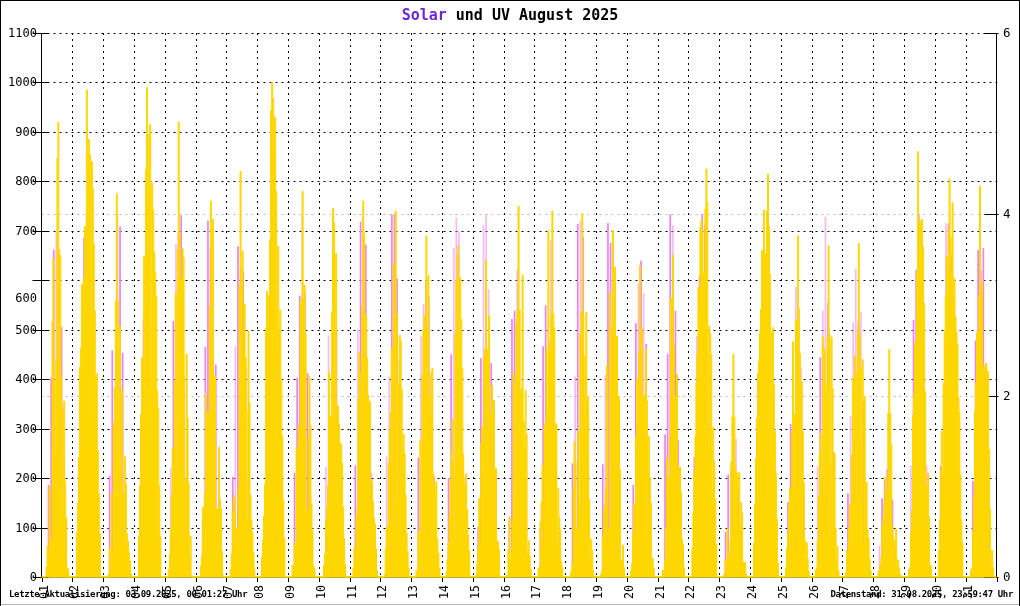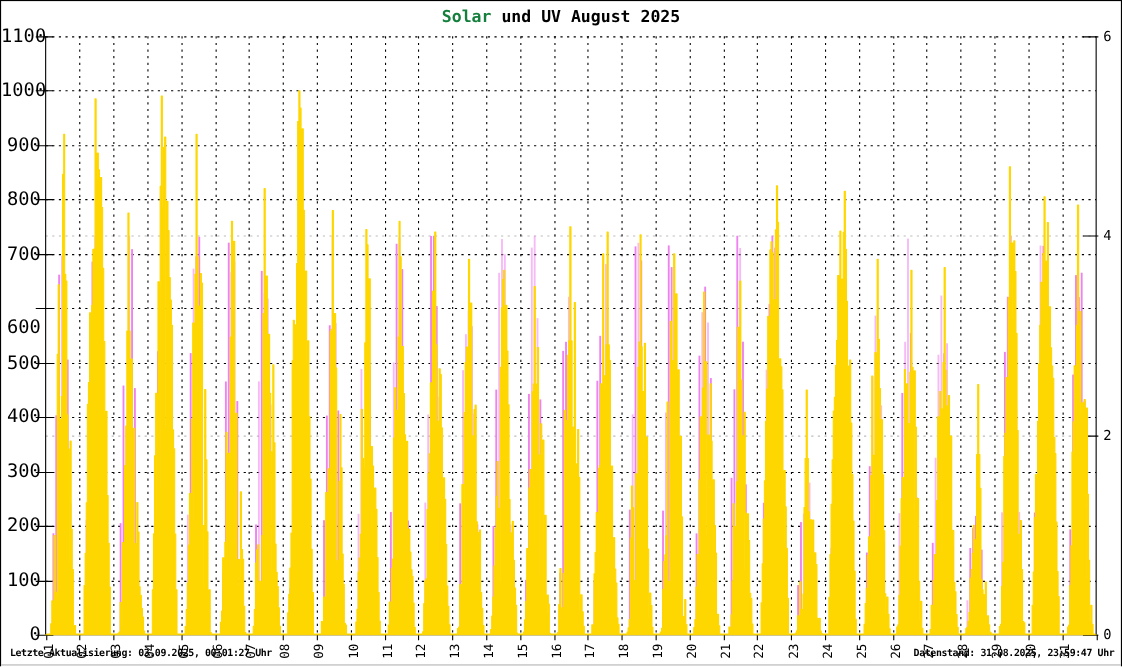"Solar" span { color: #15803d -> #6d28d9 }
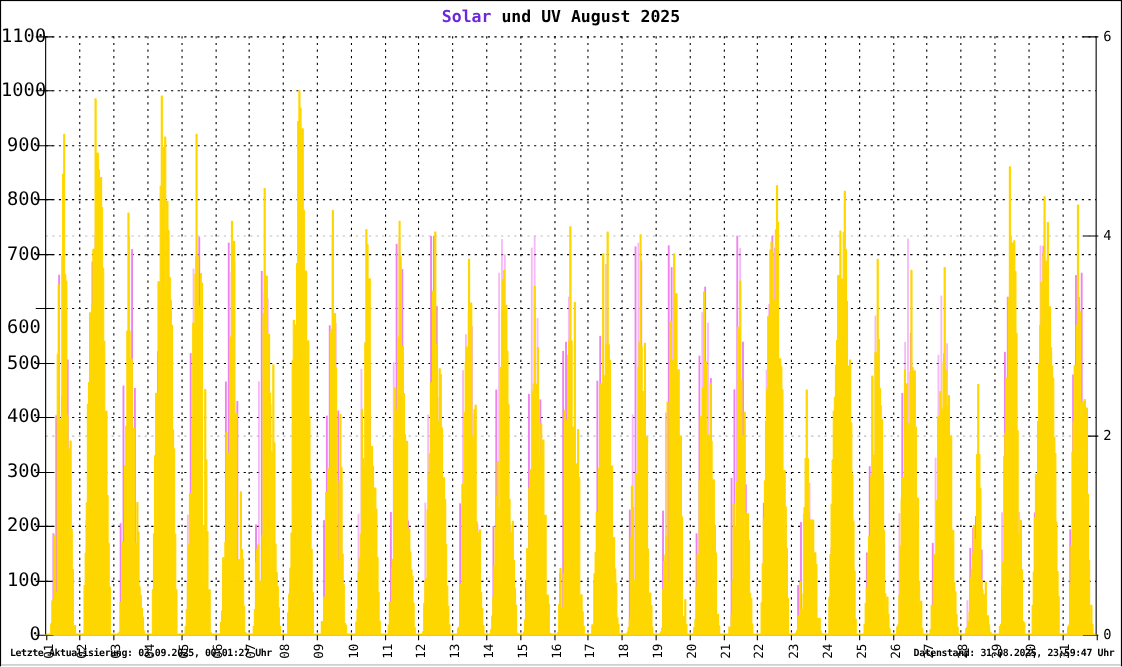"1100" .ylab { font-size: 17px -> 12px }
